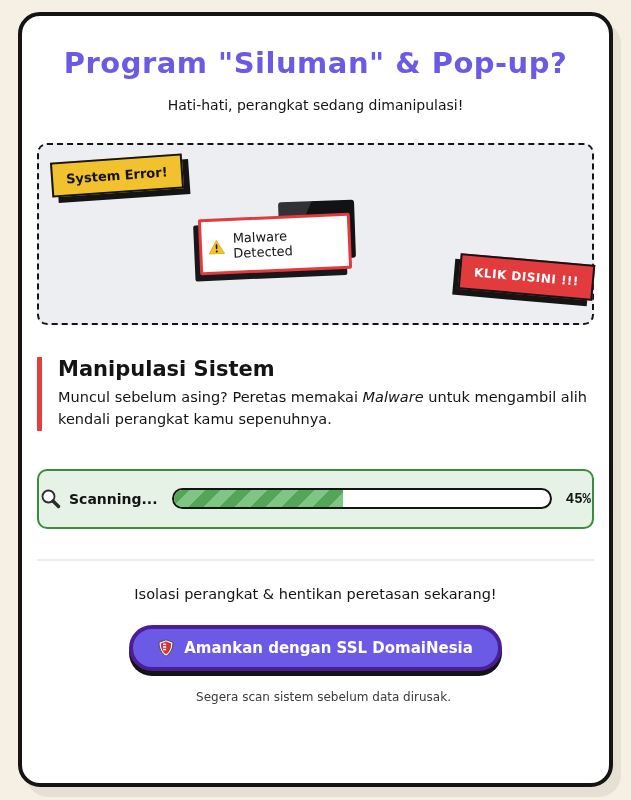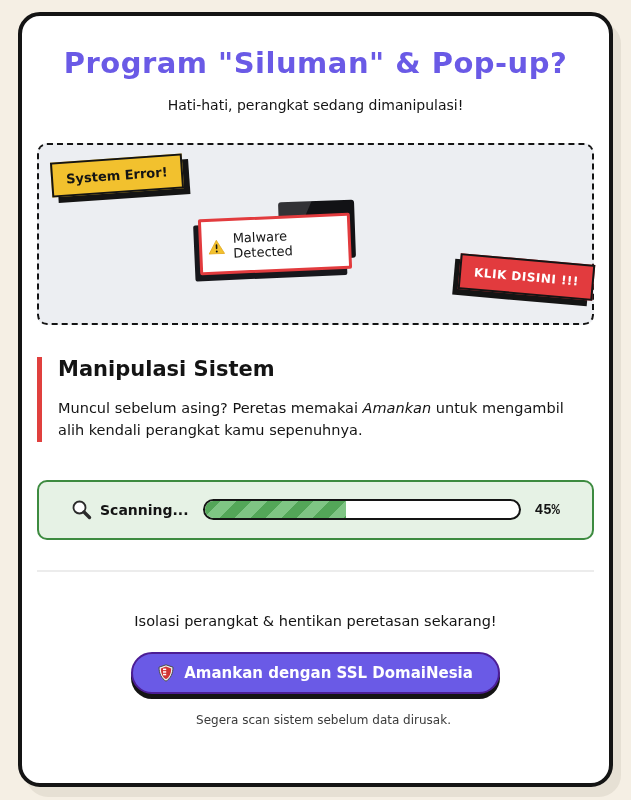"Manipulasi Sistem" .section h2 { margin: 3px 0 16px 0 -> 3px 0 5px 0 }
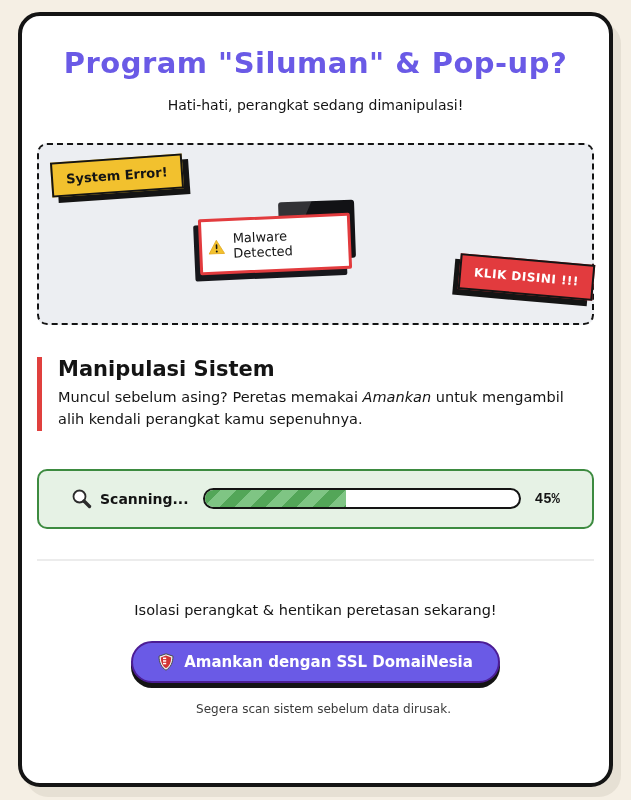"Amankan" span.em { text: Amankan -> Malware }
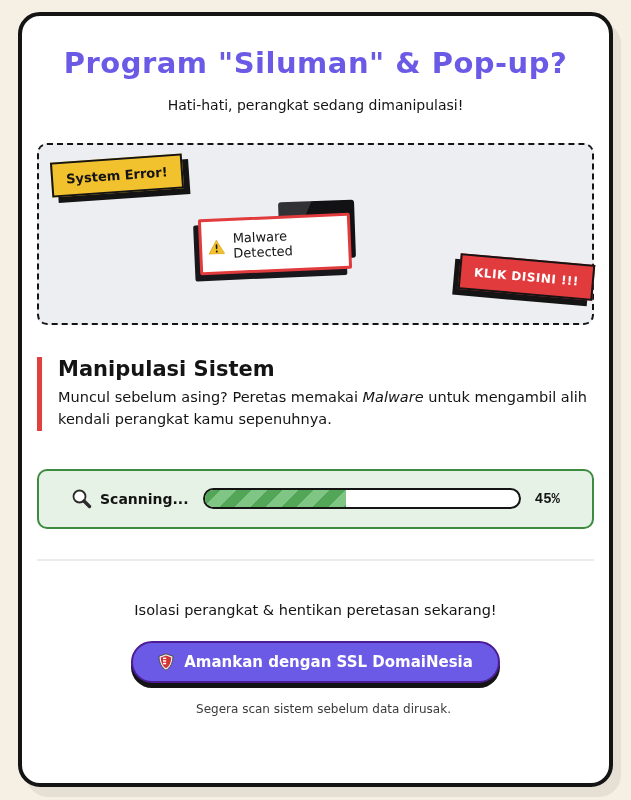"Scanning..." .scanner { padding: 17px 32px -> 17px 1px }
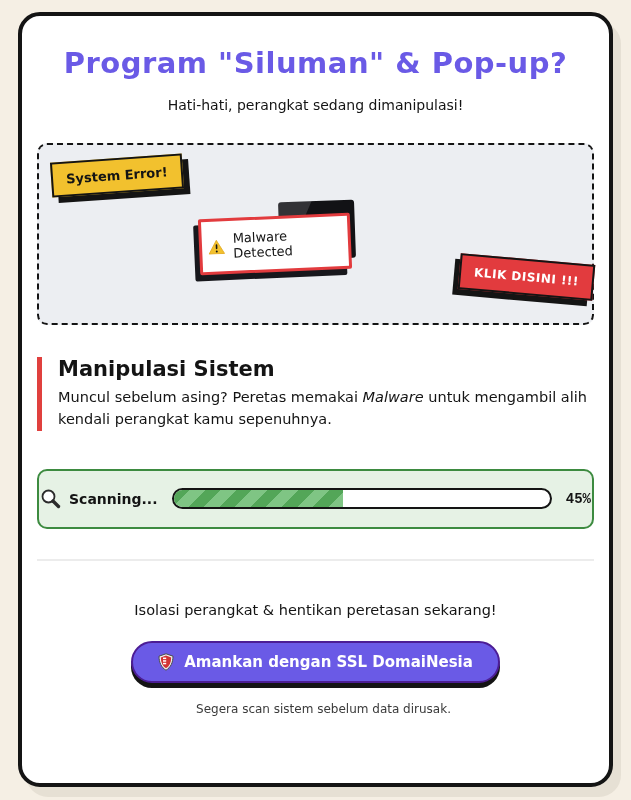"Isolasi perangkat & hentikan peretasan" .cta-line { margin-top: 41px -> 25px }
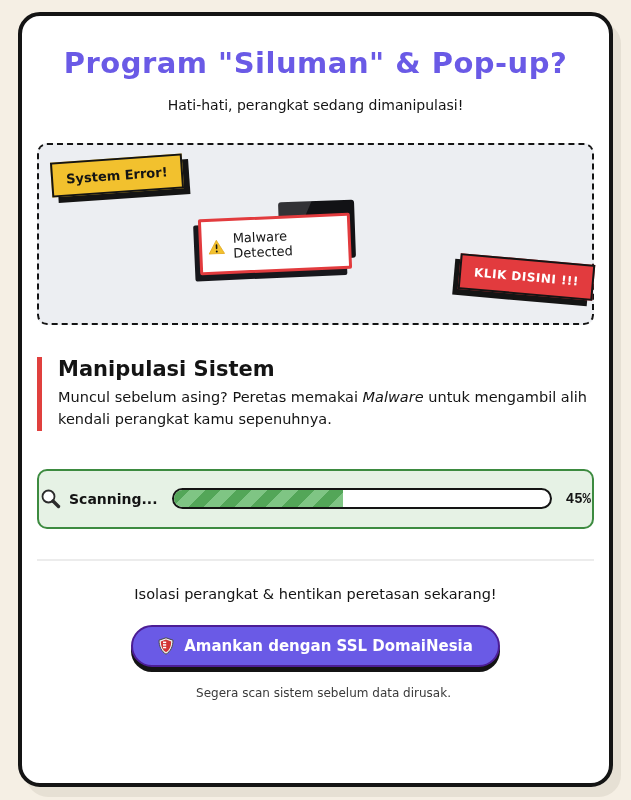"Amankan dengan SSL DomaiNesia" .cta-button { border: 2px solid #4c1d95 -> 4px solid #4c1d95 }
